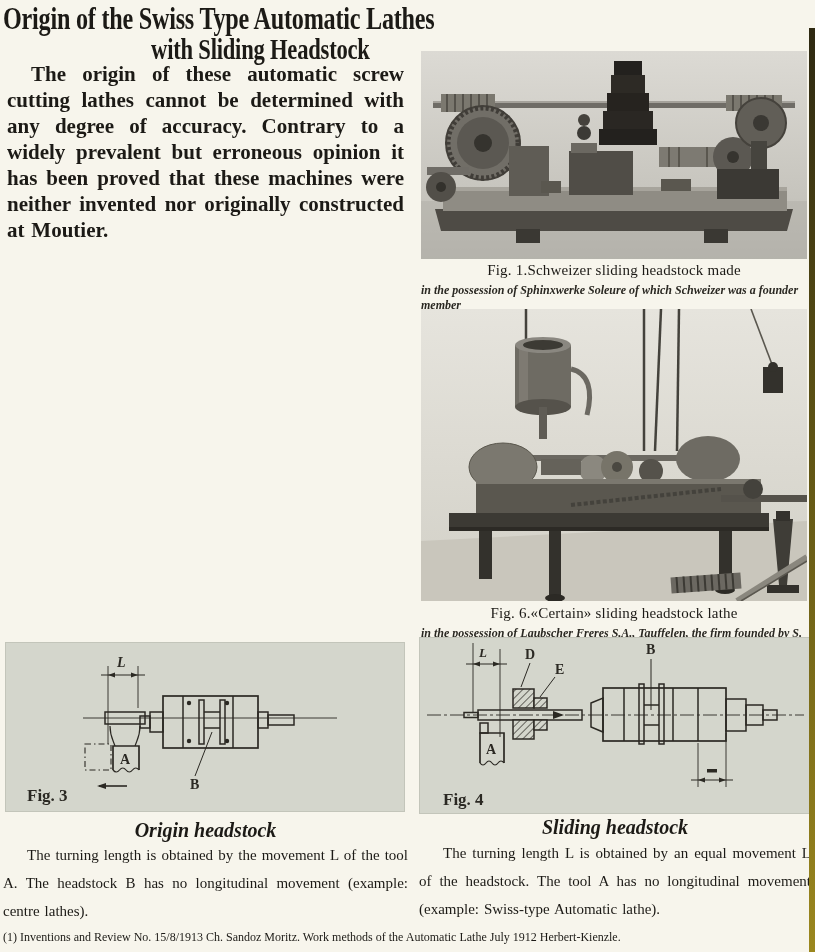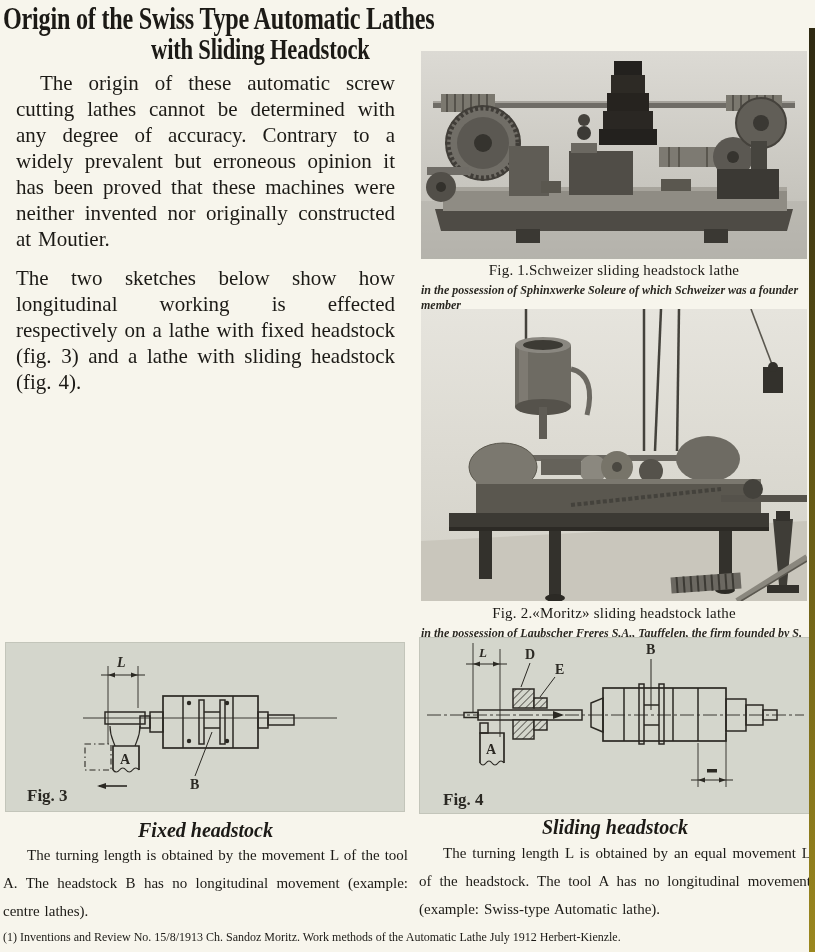"The origin of these automatic" #col-left p { font-weight: none -> bold; margin: 13px -> 4px }
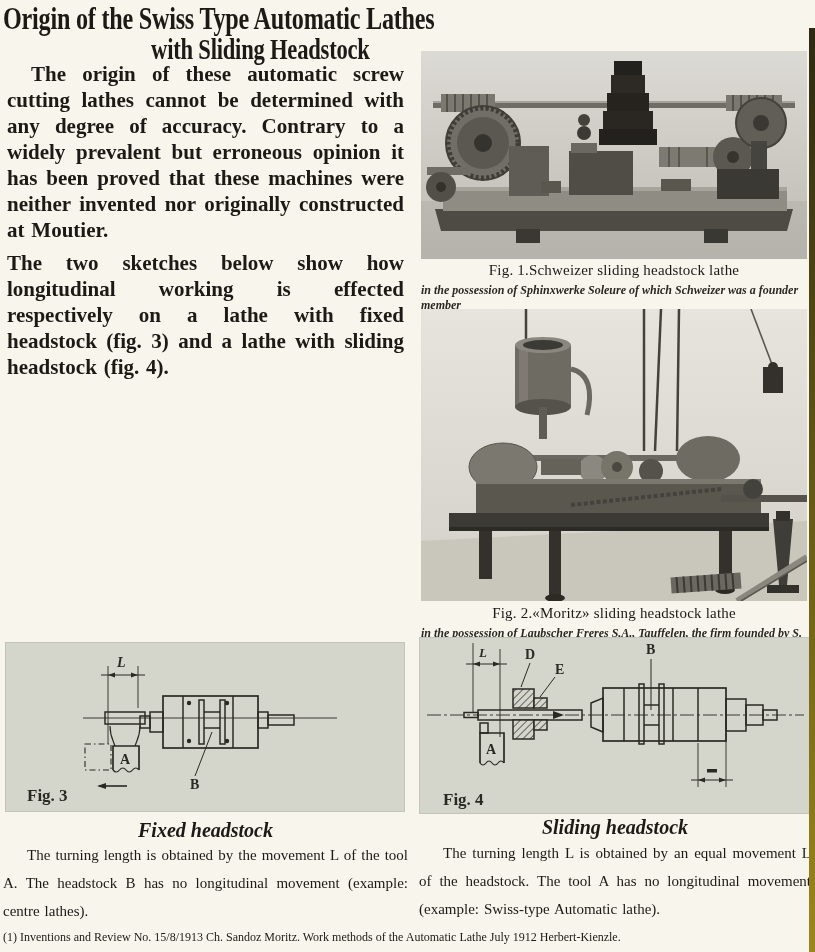"The two sketches below show" p { html: <p>The two sketches below show how longitudinal working is effected respectively on a lathe with fixed headstock (fig. 3) and a lathe with sliding headstock (fig. 4).</p> -> none }
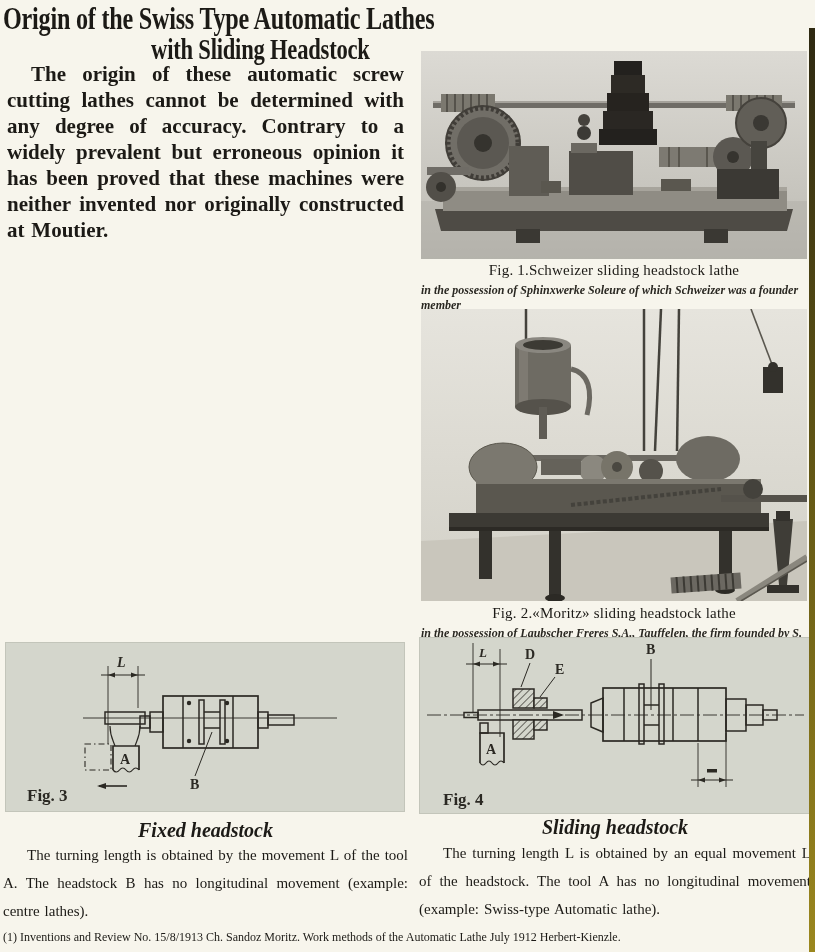"Schweizer sliding headstock lathe" span { text: lathe -> made }
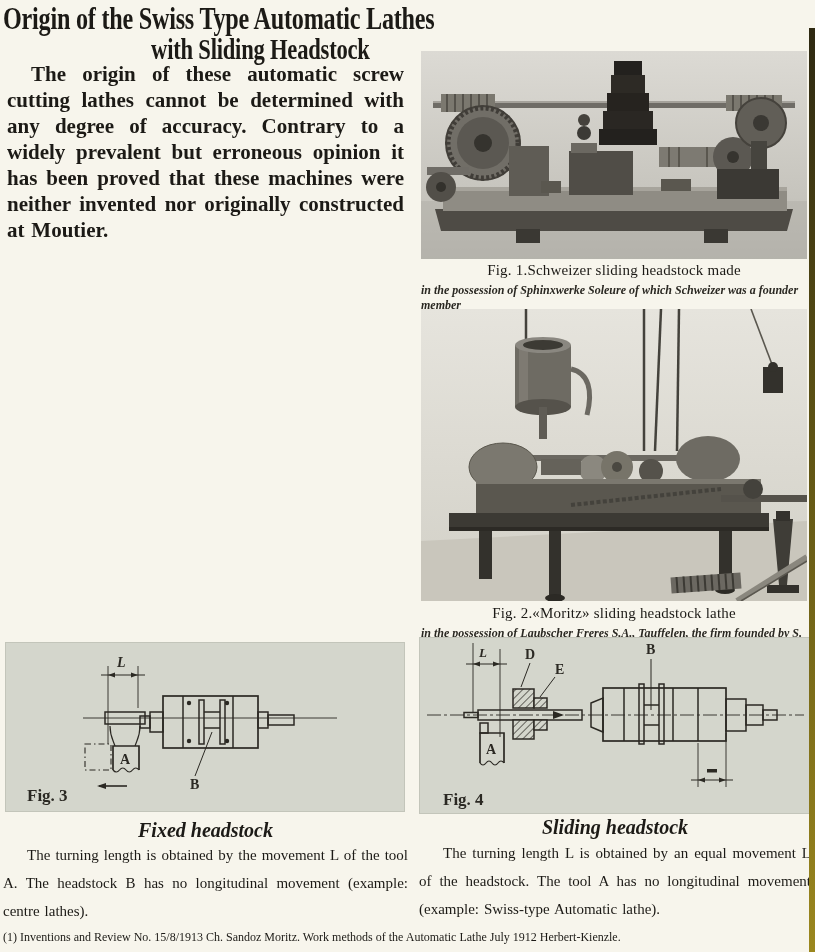"Fig. 2." span.caplabel { text: 2 -> 6 }
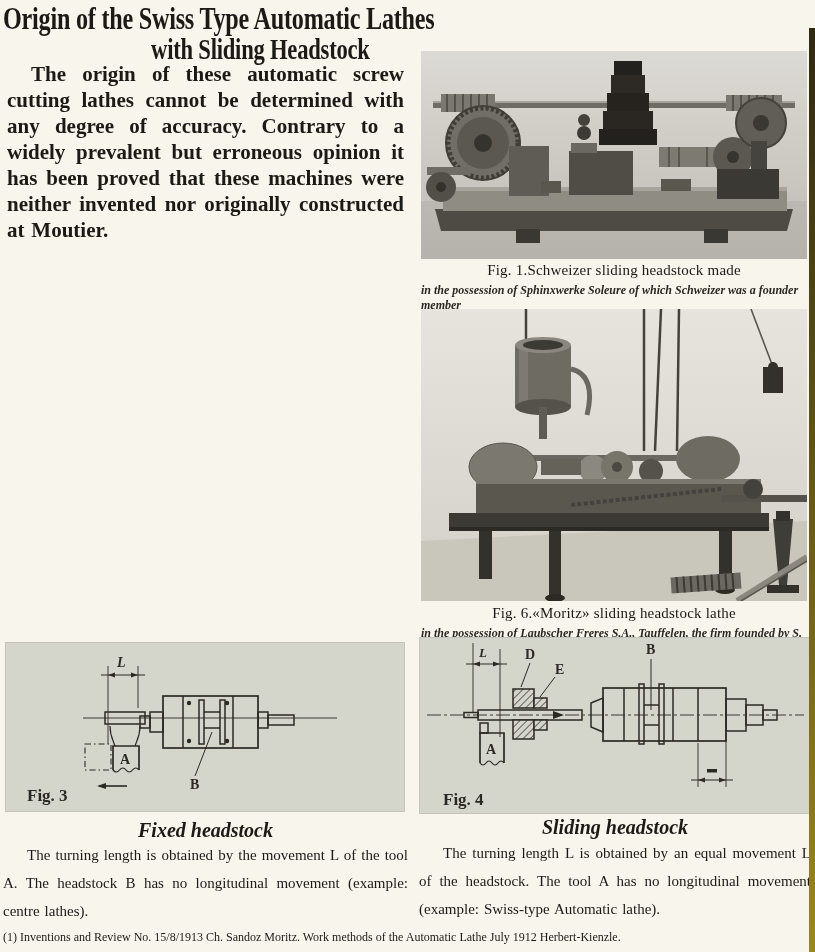"«Moritz» sliding headstock lathe" span { text: Moritz -> Certain }
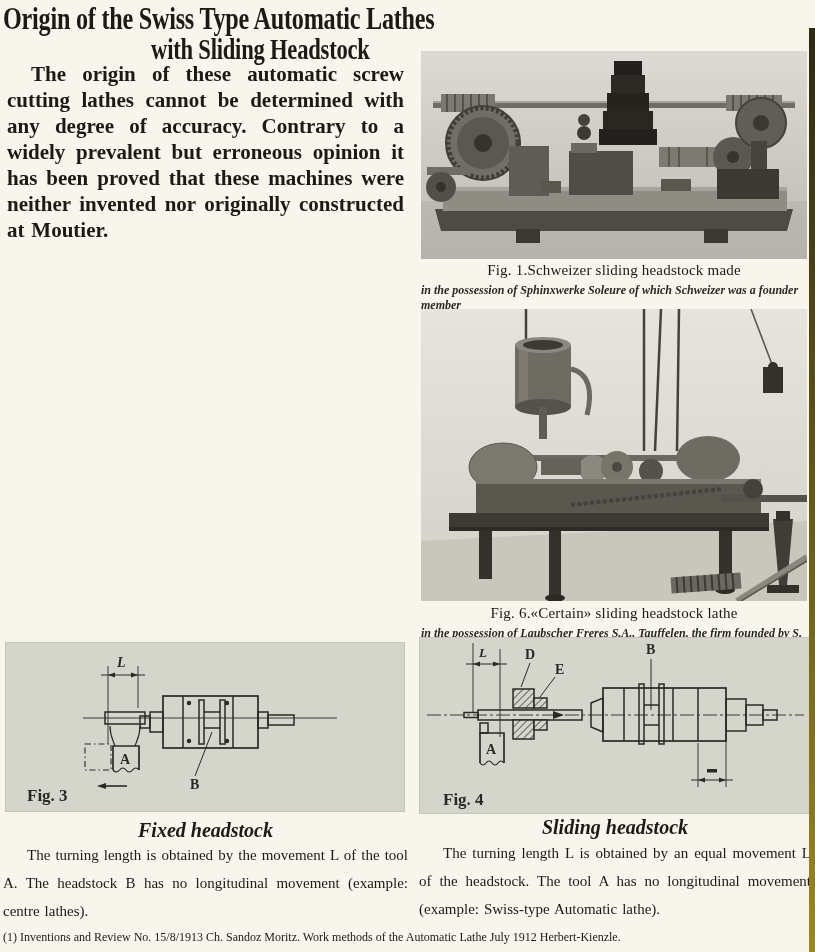"Fixed headstock" div.abs { text: Fixed -> Origin }
